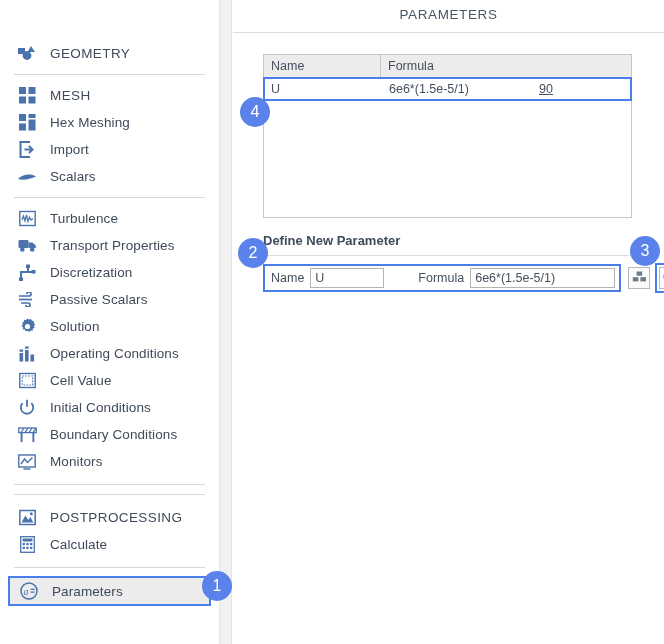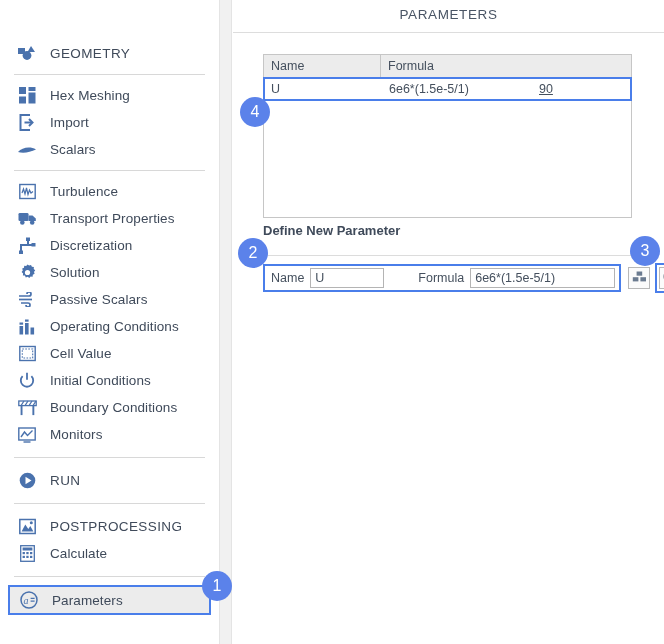"MESH" div.nav-item { html: none -> <div> <span> <svg> <rect></rect> <rect></rect> <rect></rect> <rect></rect> </svg> </span> <span>MESH</span> </div> }
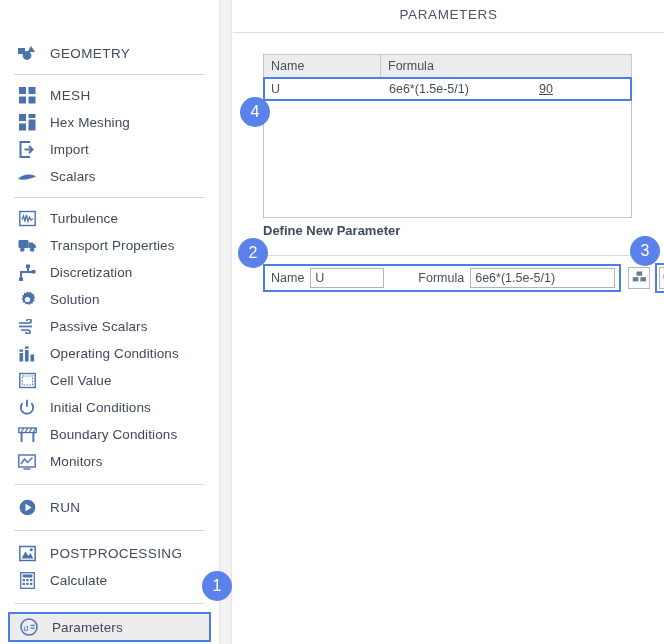"Define New Parameter" #define-label { top: 223px -> 233px }
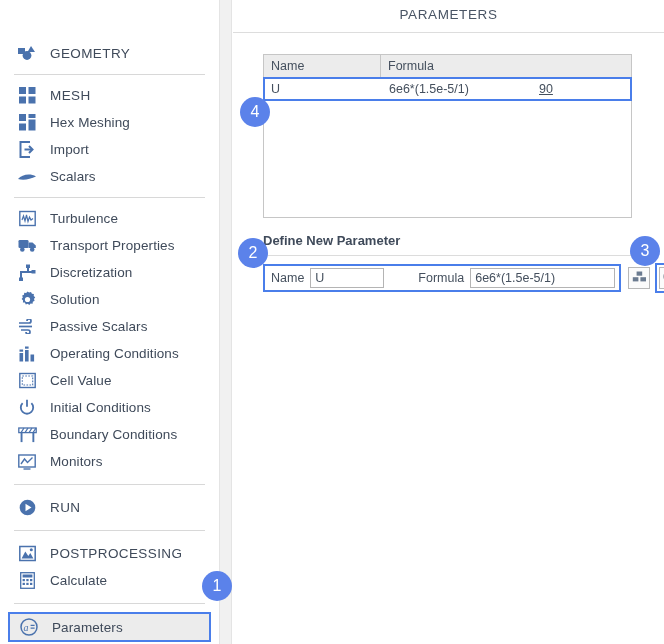"Solution" div.nav-item { order: before "Passive Scalars" -> after "Passive Scalars" }
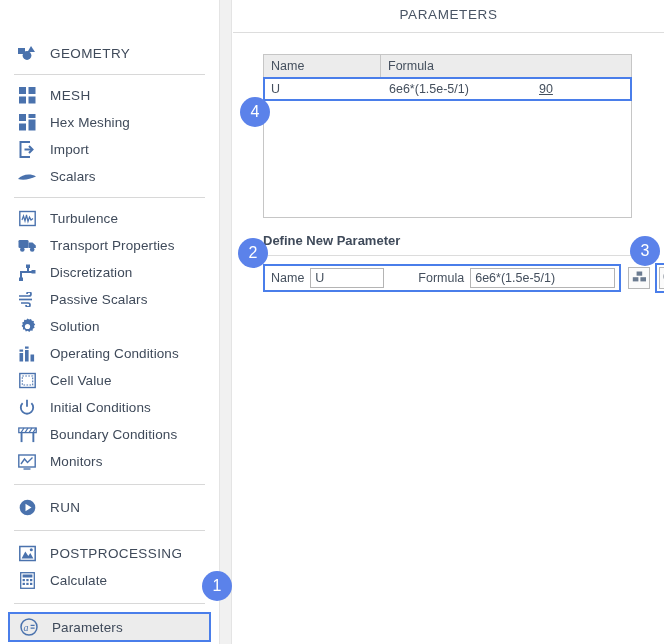"RUN" div.nav-item { html: <div> <span> <svg> <circle></circle> <path></path> </svg> </span> <span>RUN</span> </div> -> none }
